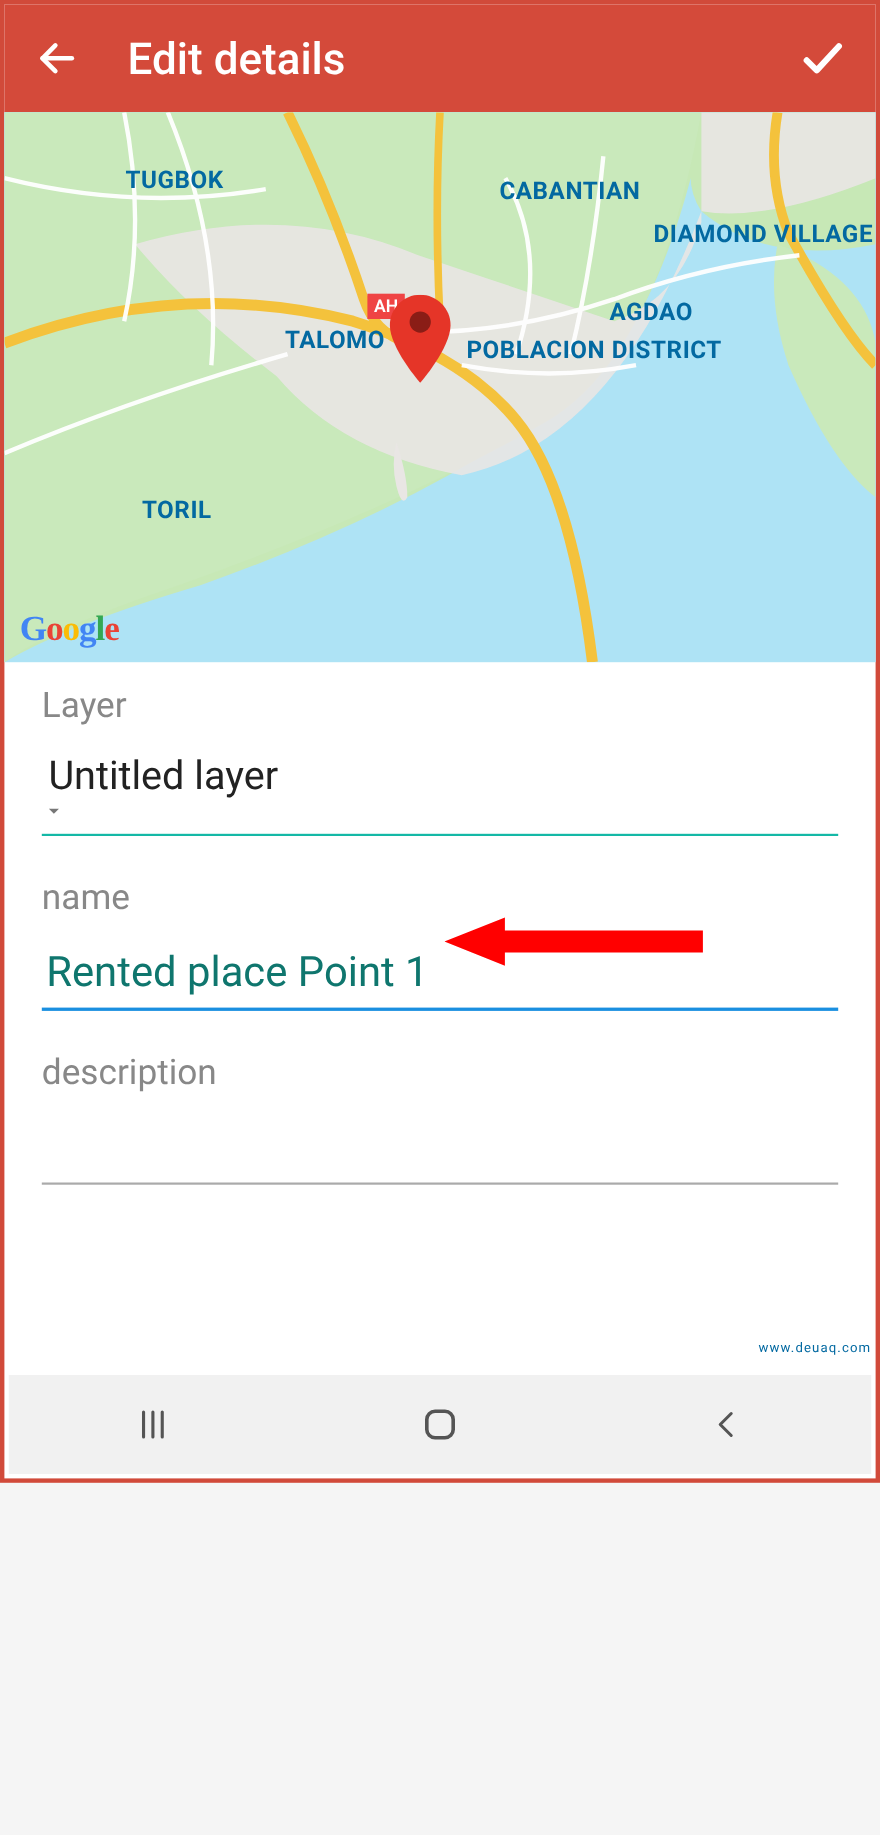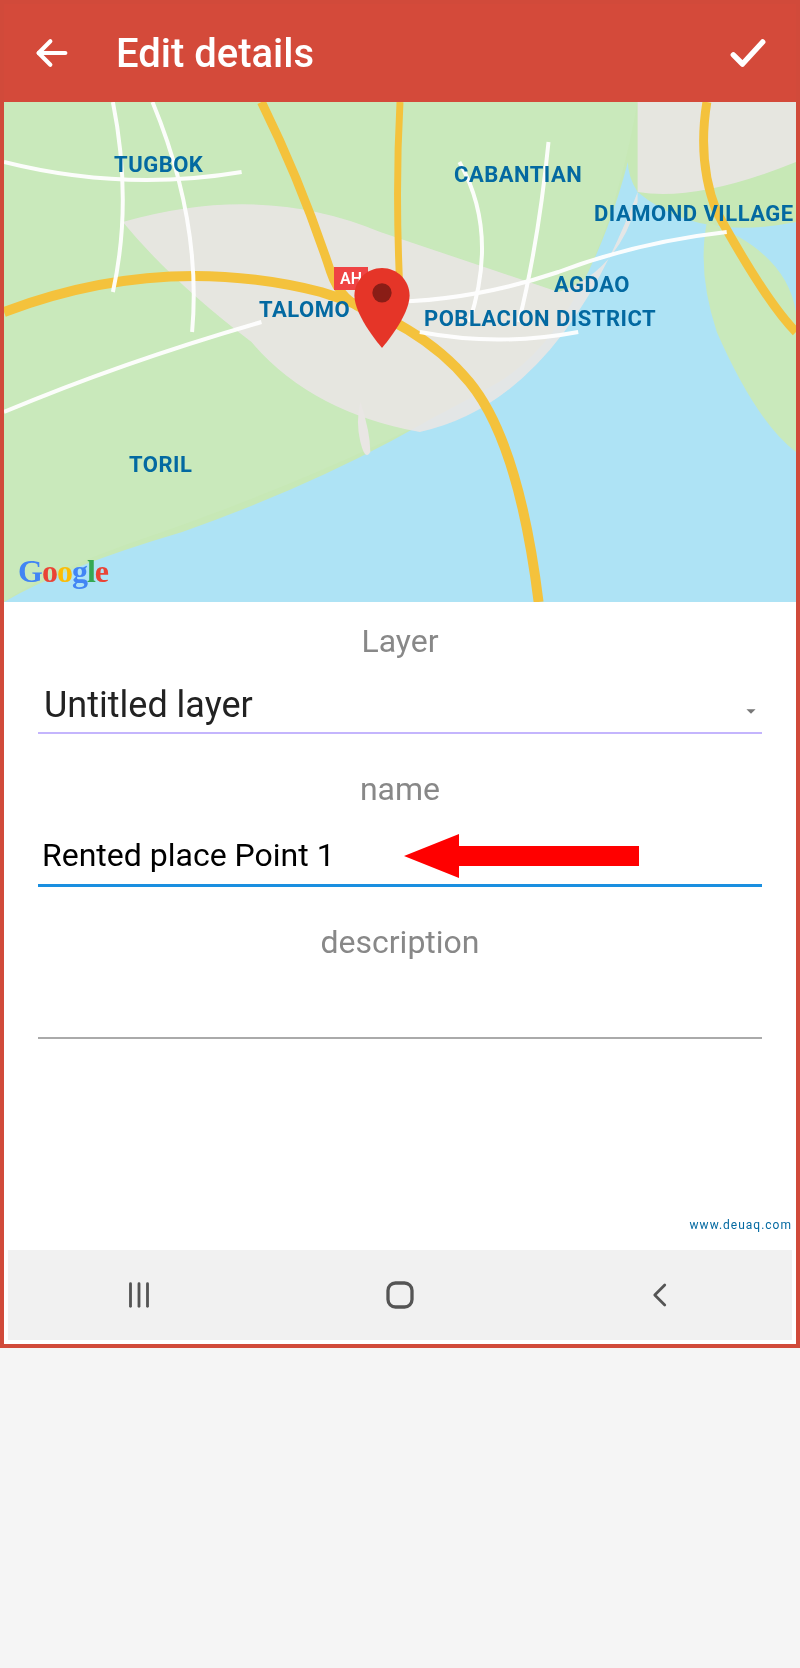"Layer" .group .label { text-align: center -> none }
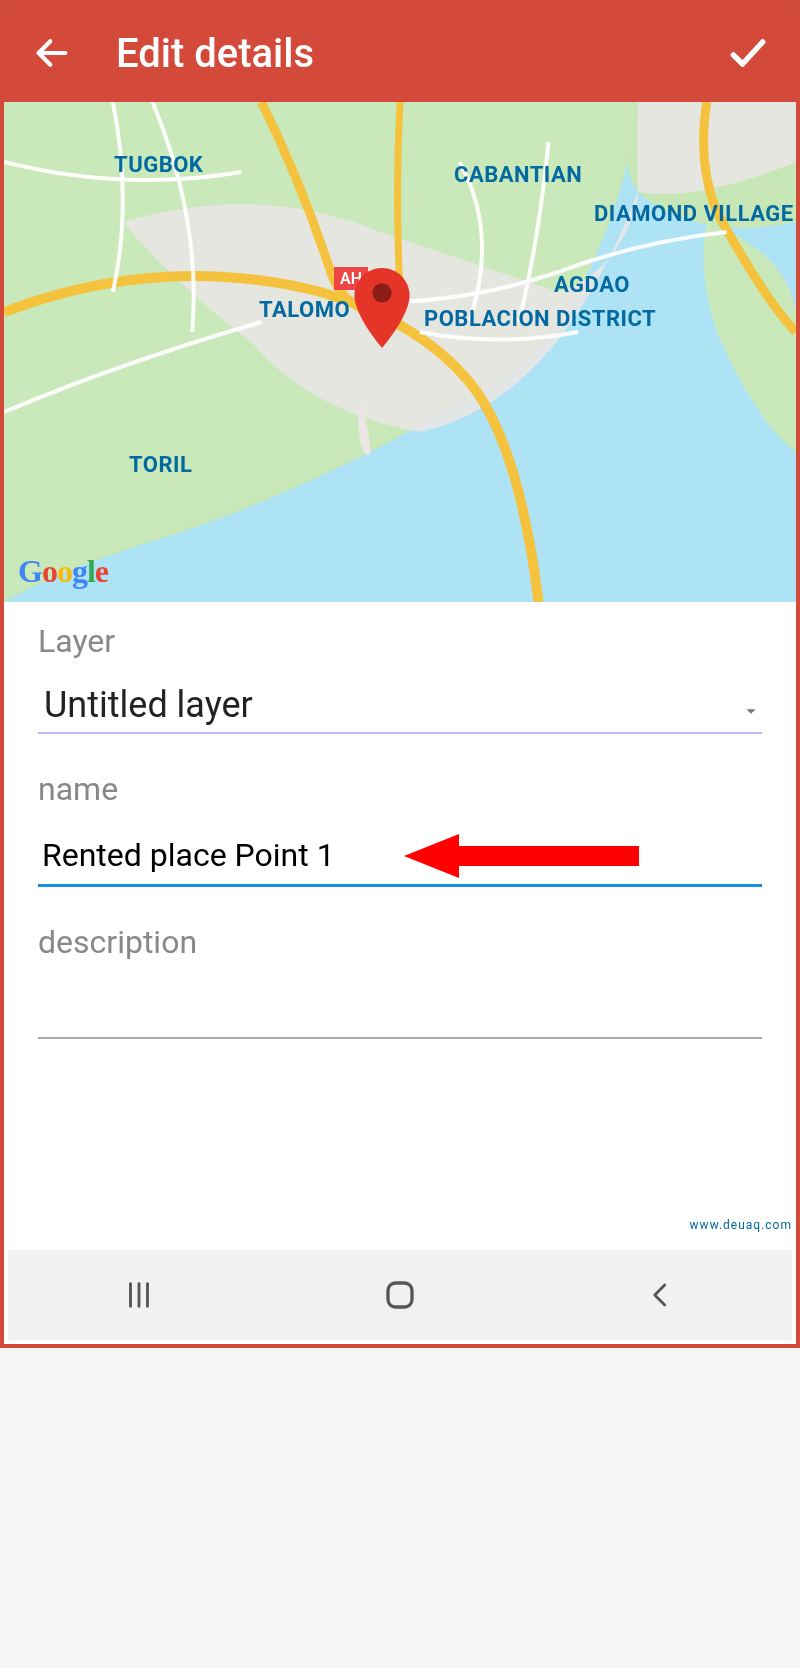"Untitled layer" .select-row { align-items: flex-end -> flex-start; border-bottom: 2px solid #c4b5fd -> 2px solid #14b8a6; flex-direction: none -> column }
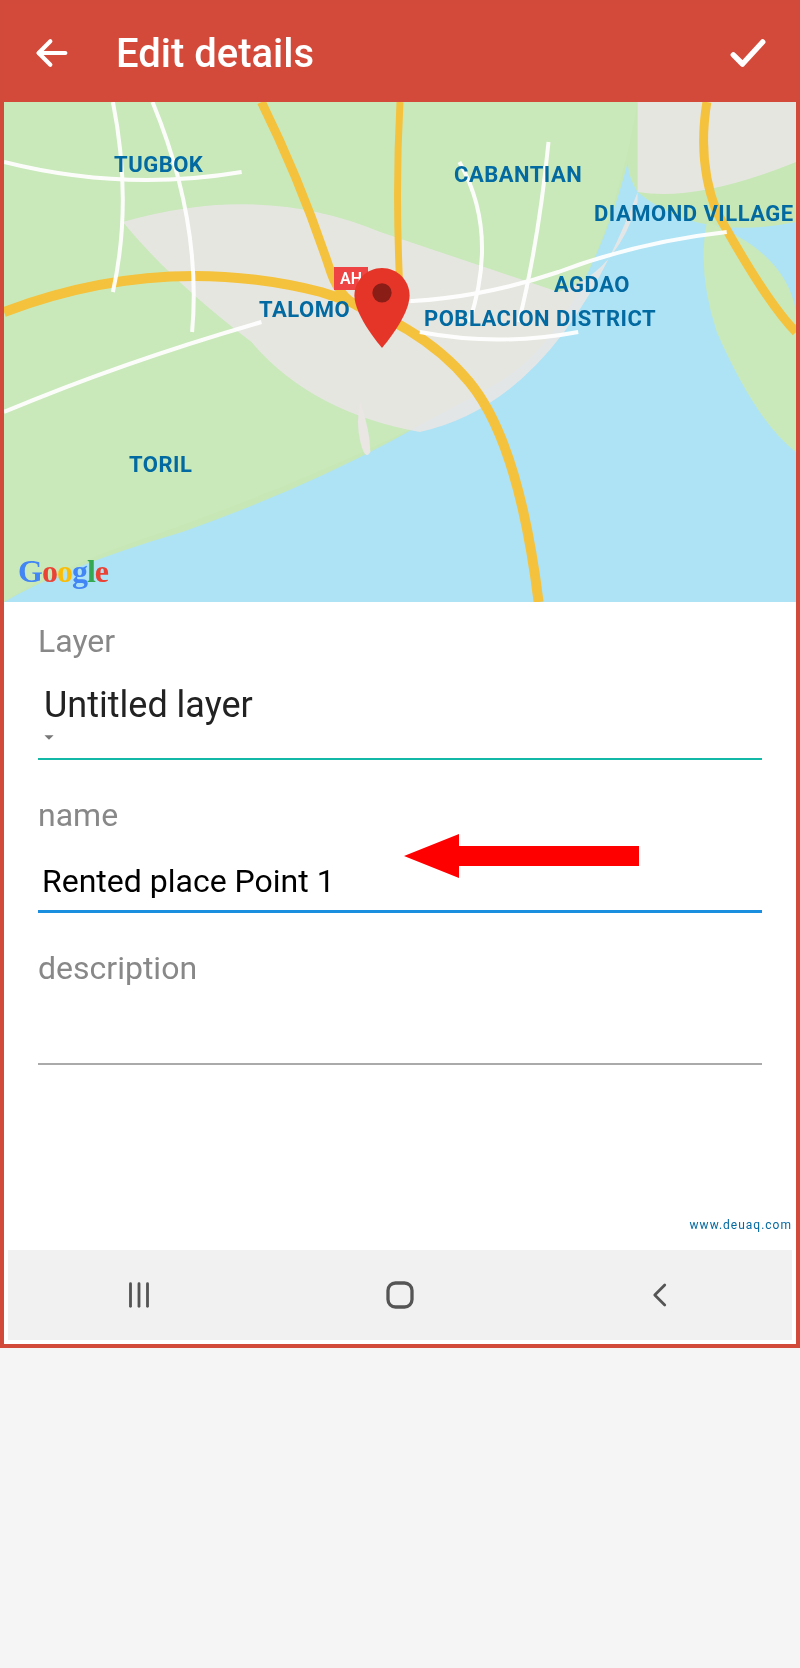"Rented place Point 1" .text-input { color: #000000 -> #0f766e; font-size: 32px -> 38px }
